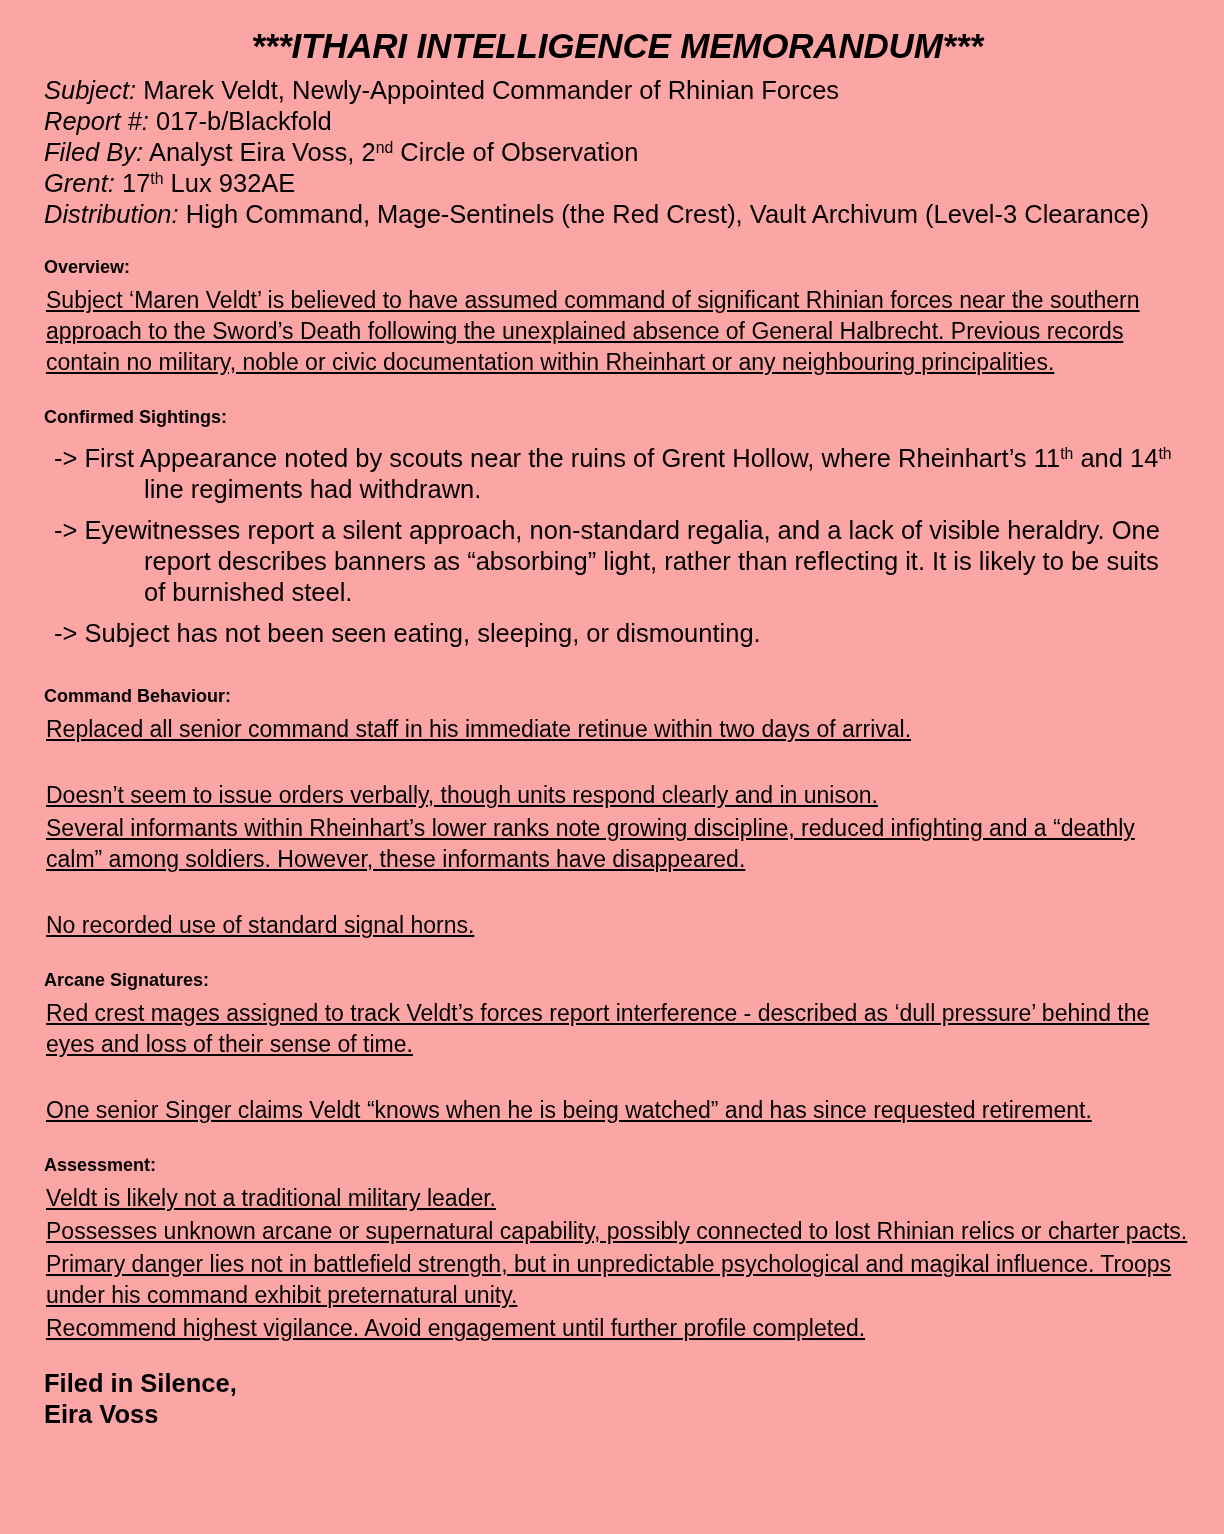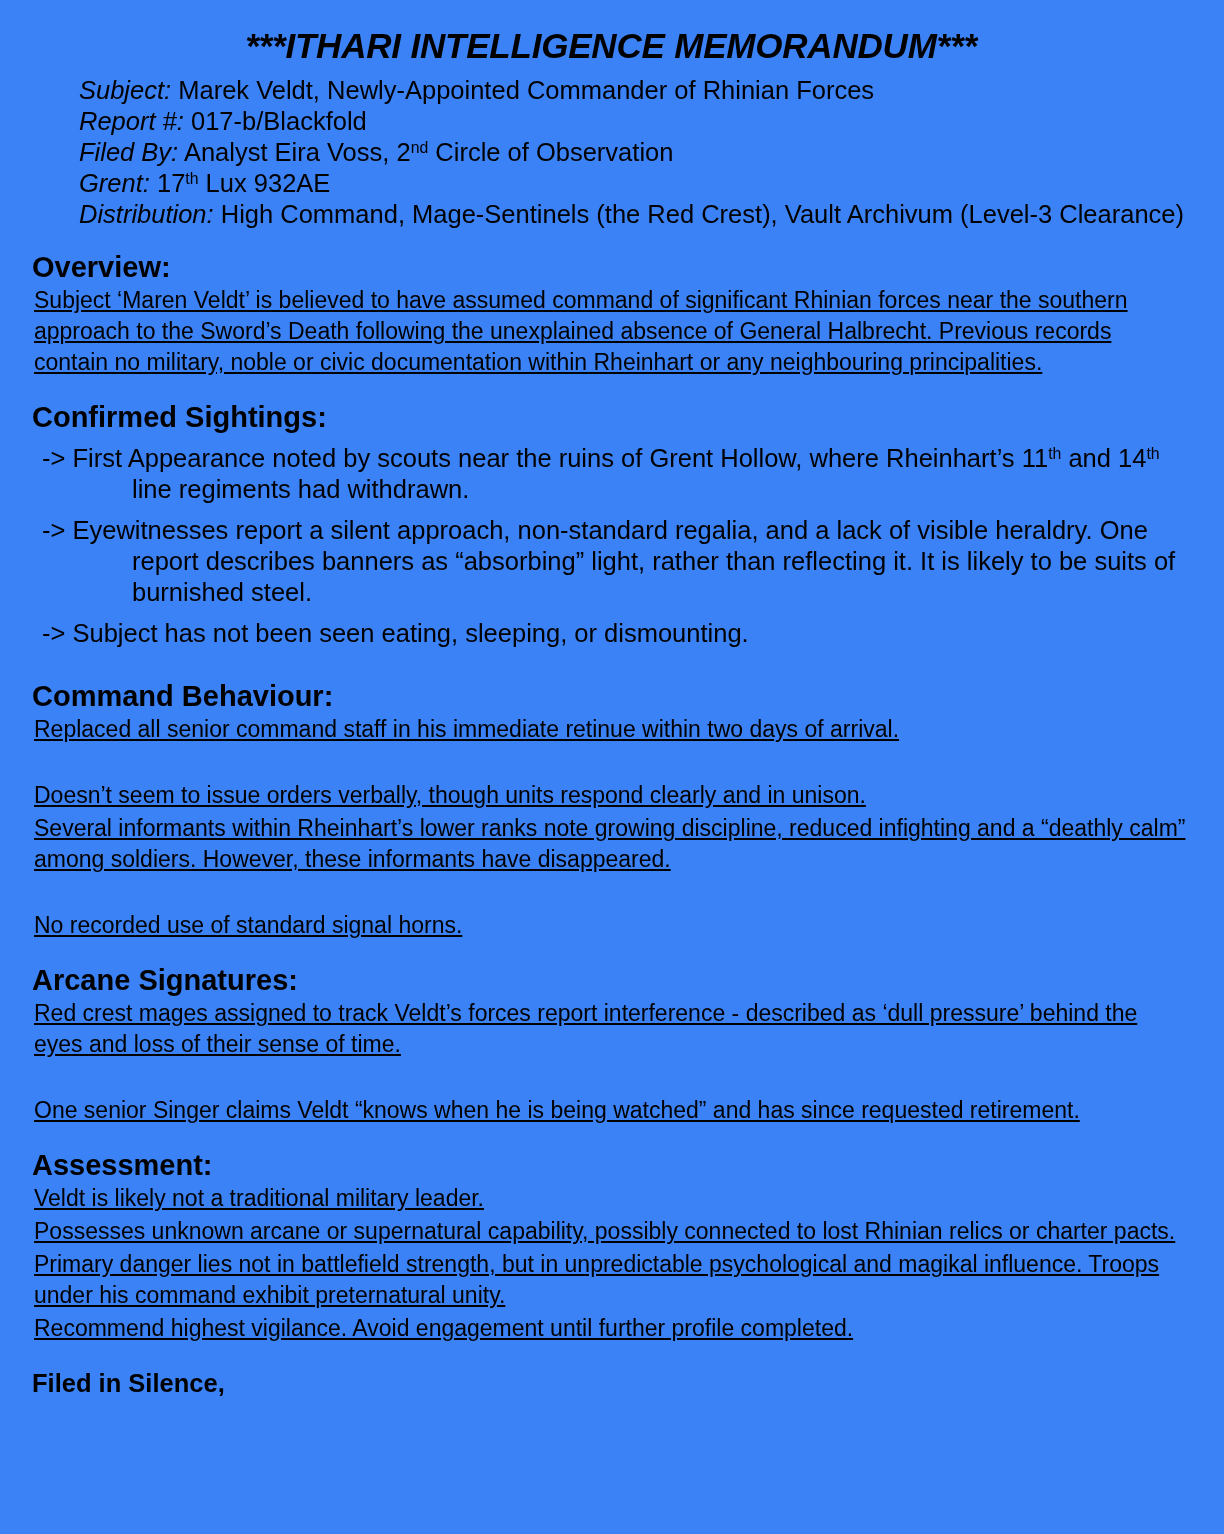"***ITHARI INTELLIGENCE MEMORANDUM***" .page { background: #3b82f6 -> #fca5a5; padding: 26px 34px 0 32px -> 26px 34px 0 44px }
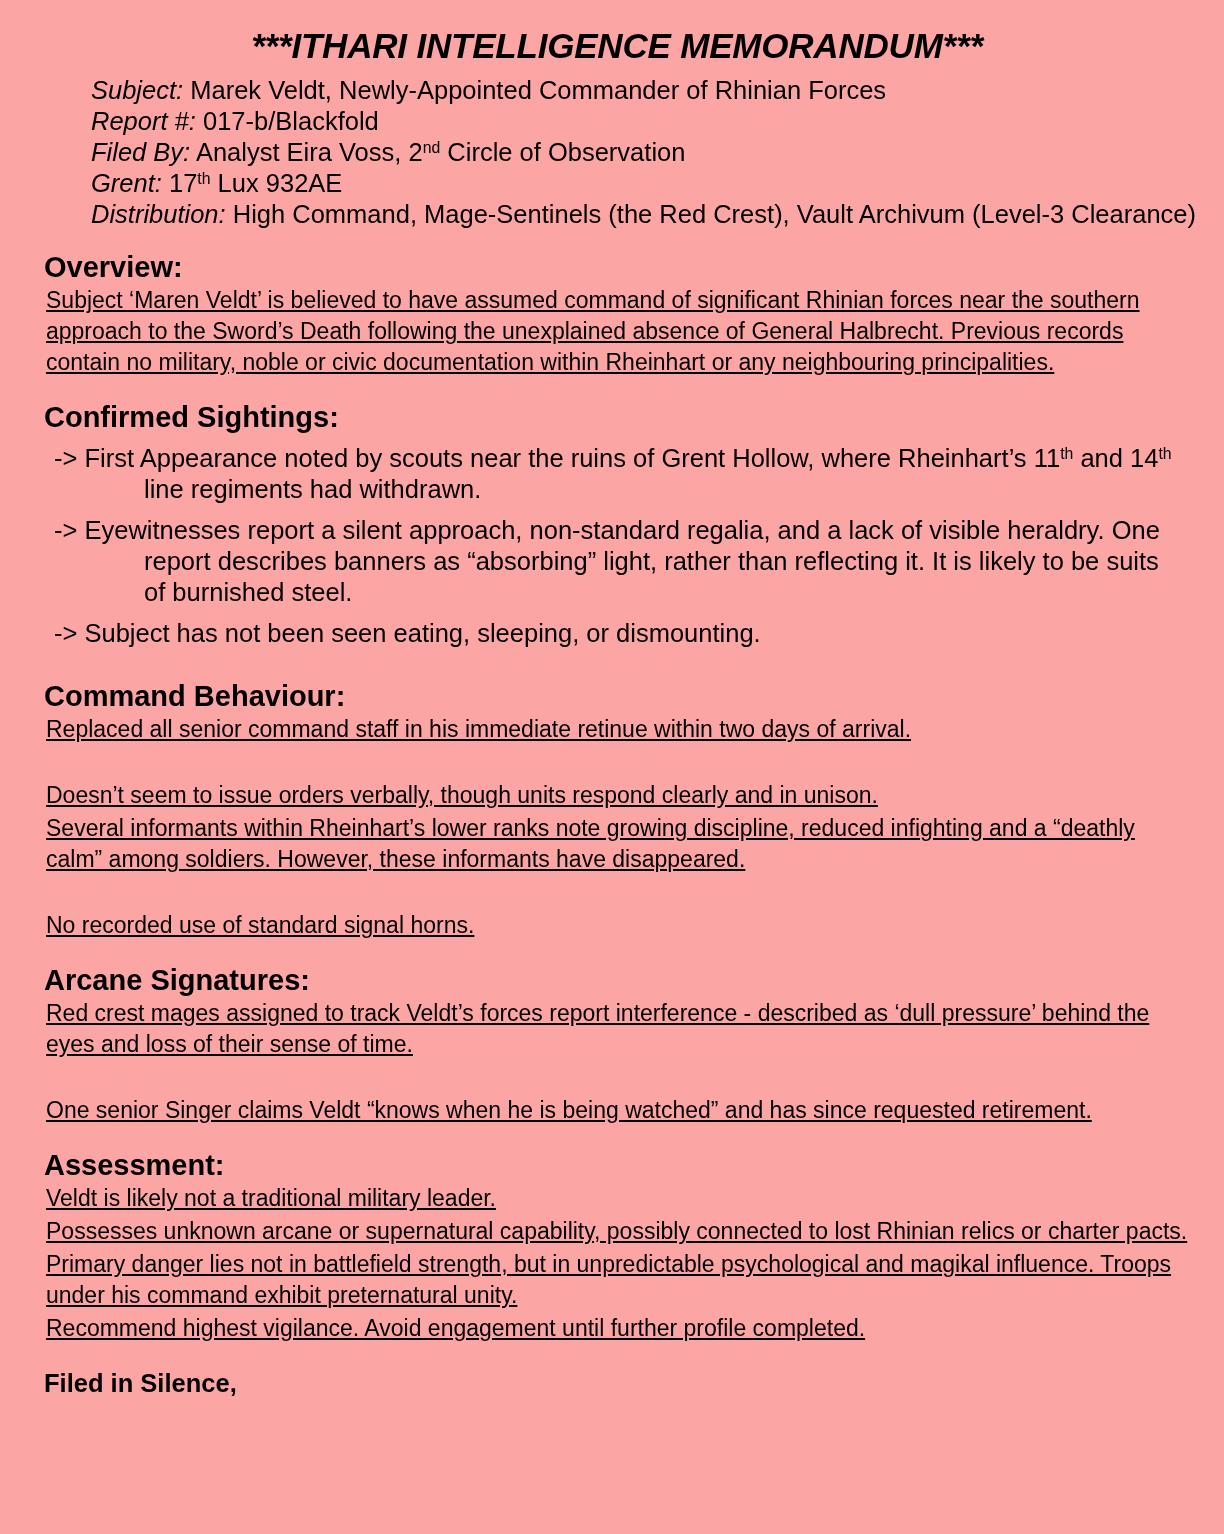"Subject:" .meta-label { margin-left: 47px -> none }
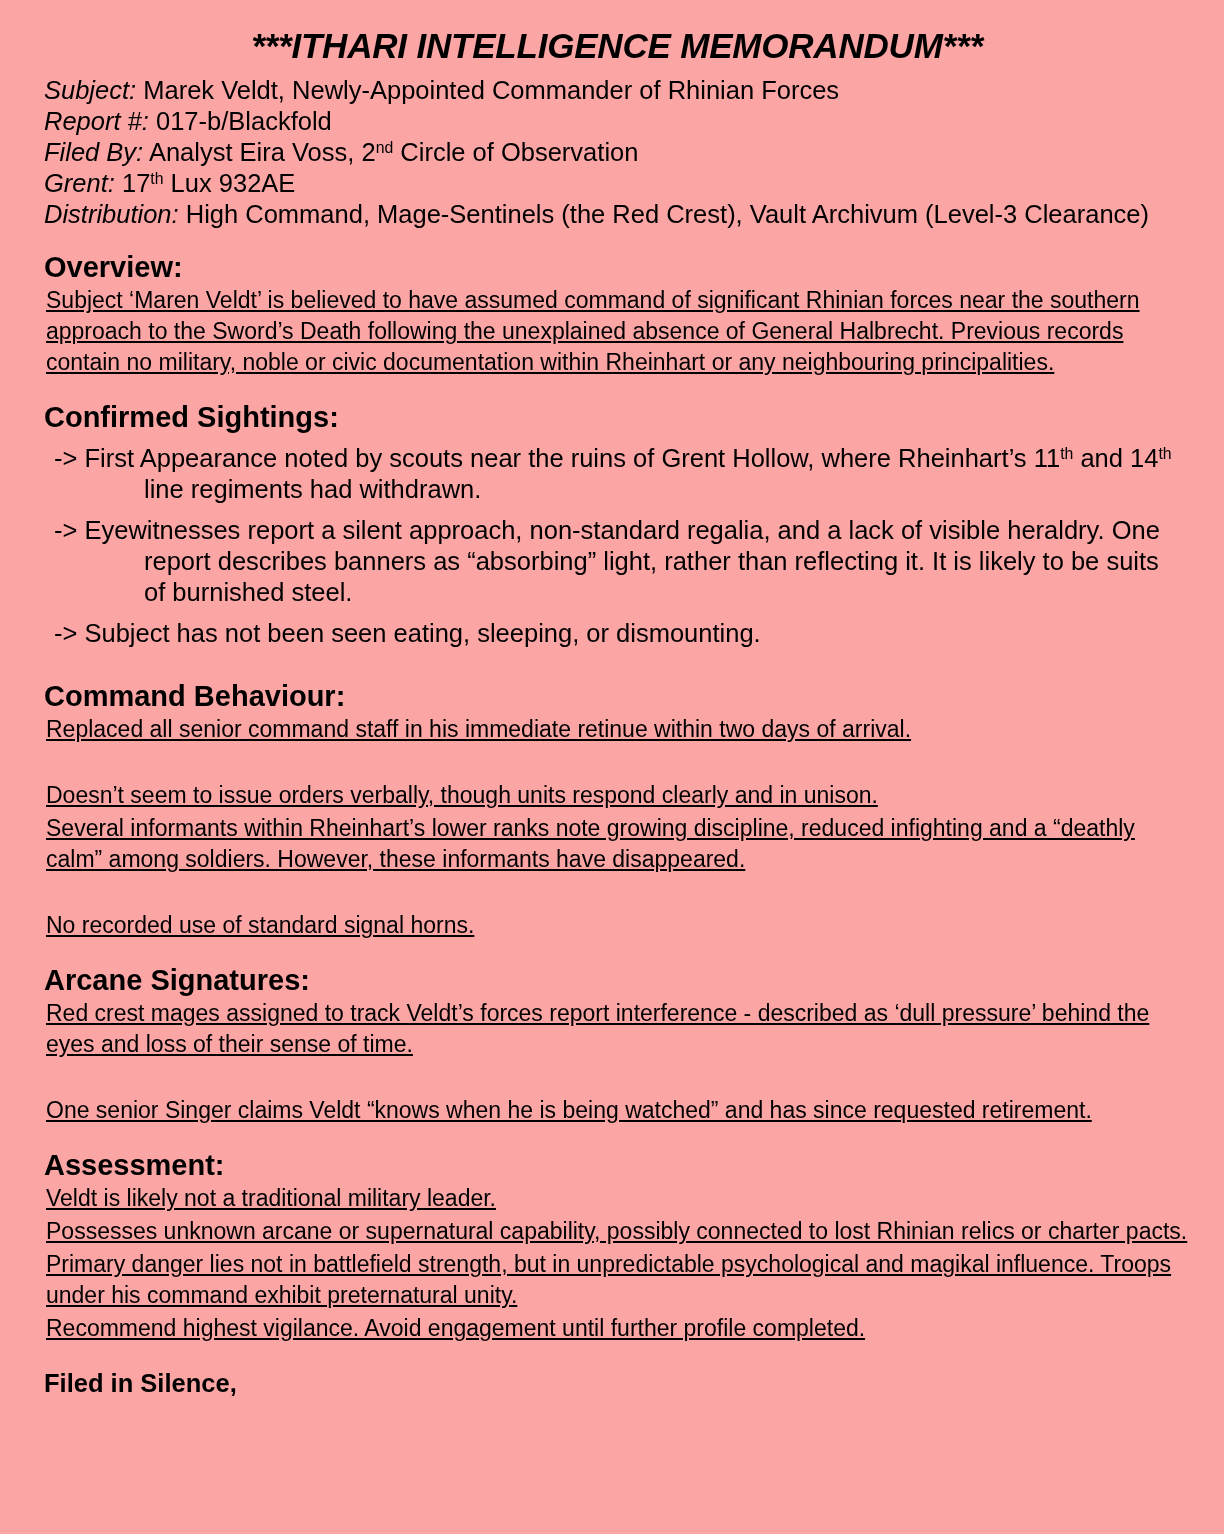"Overview:" .section-head { font-size: 29px -> 18px }
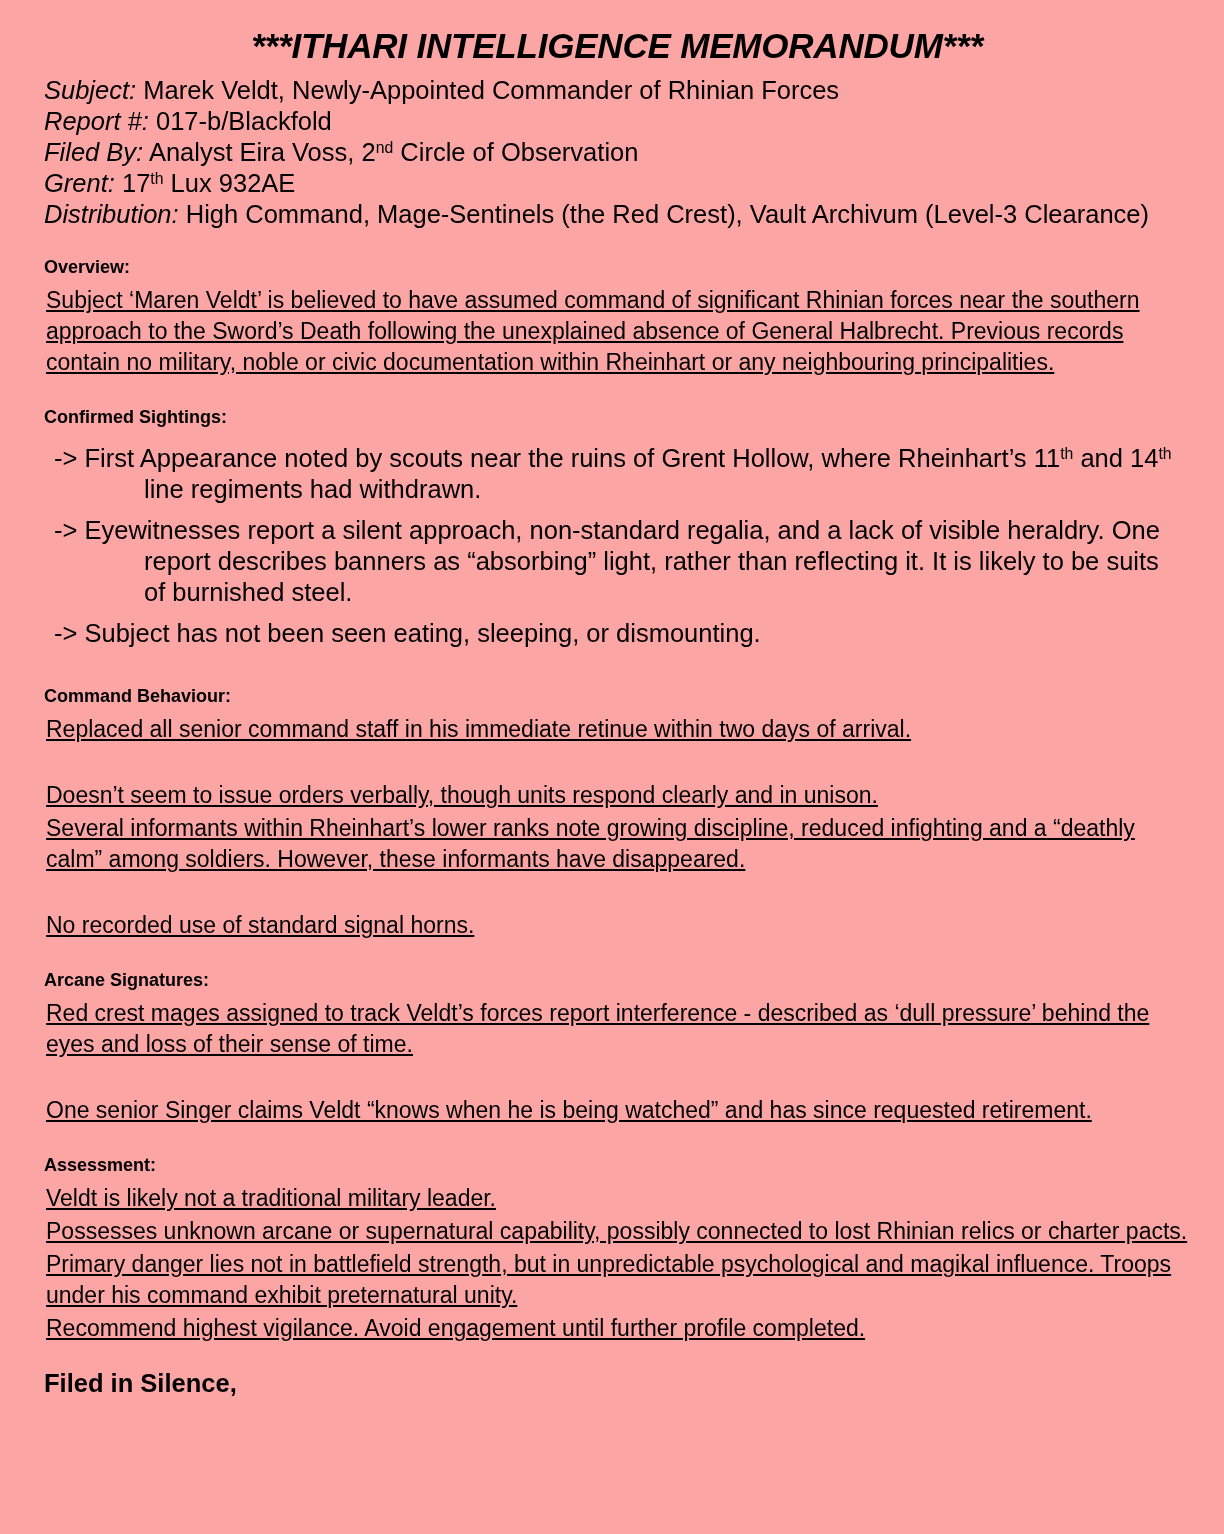"Eira Voss" p.sign { html: none -> <p>Eira Voss</p> }
